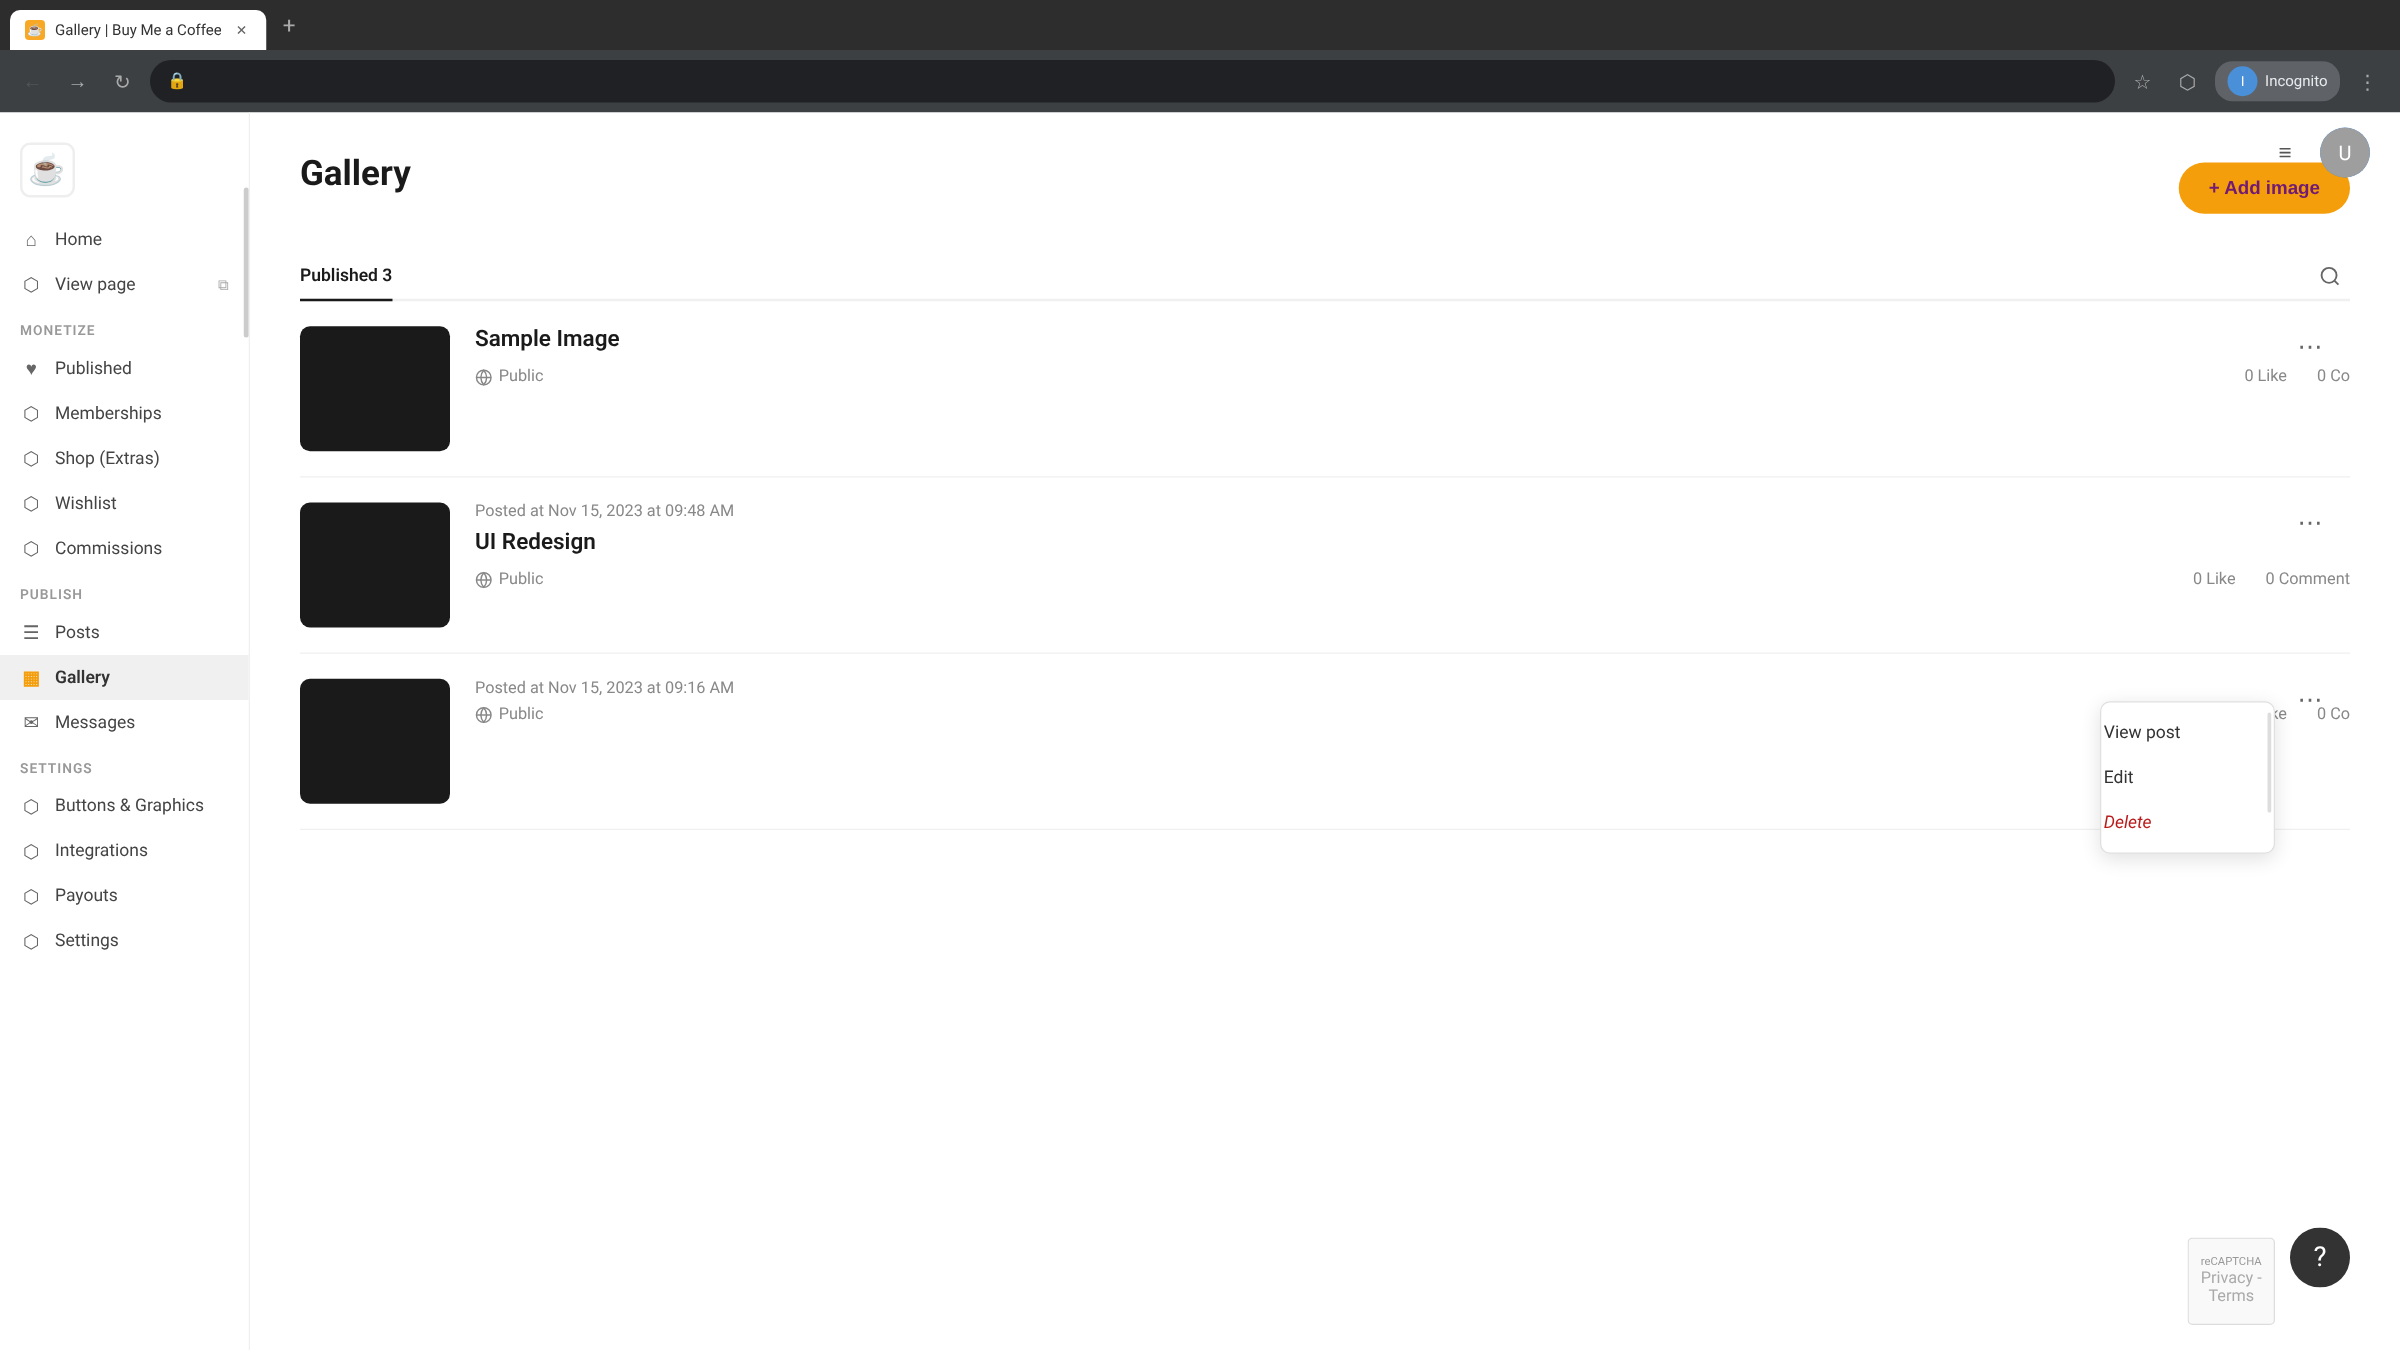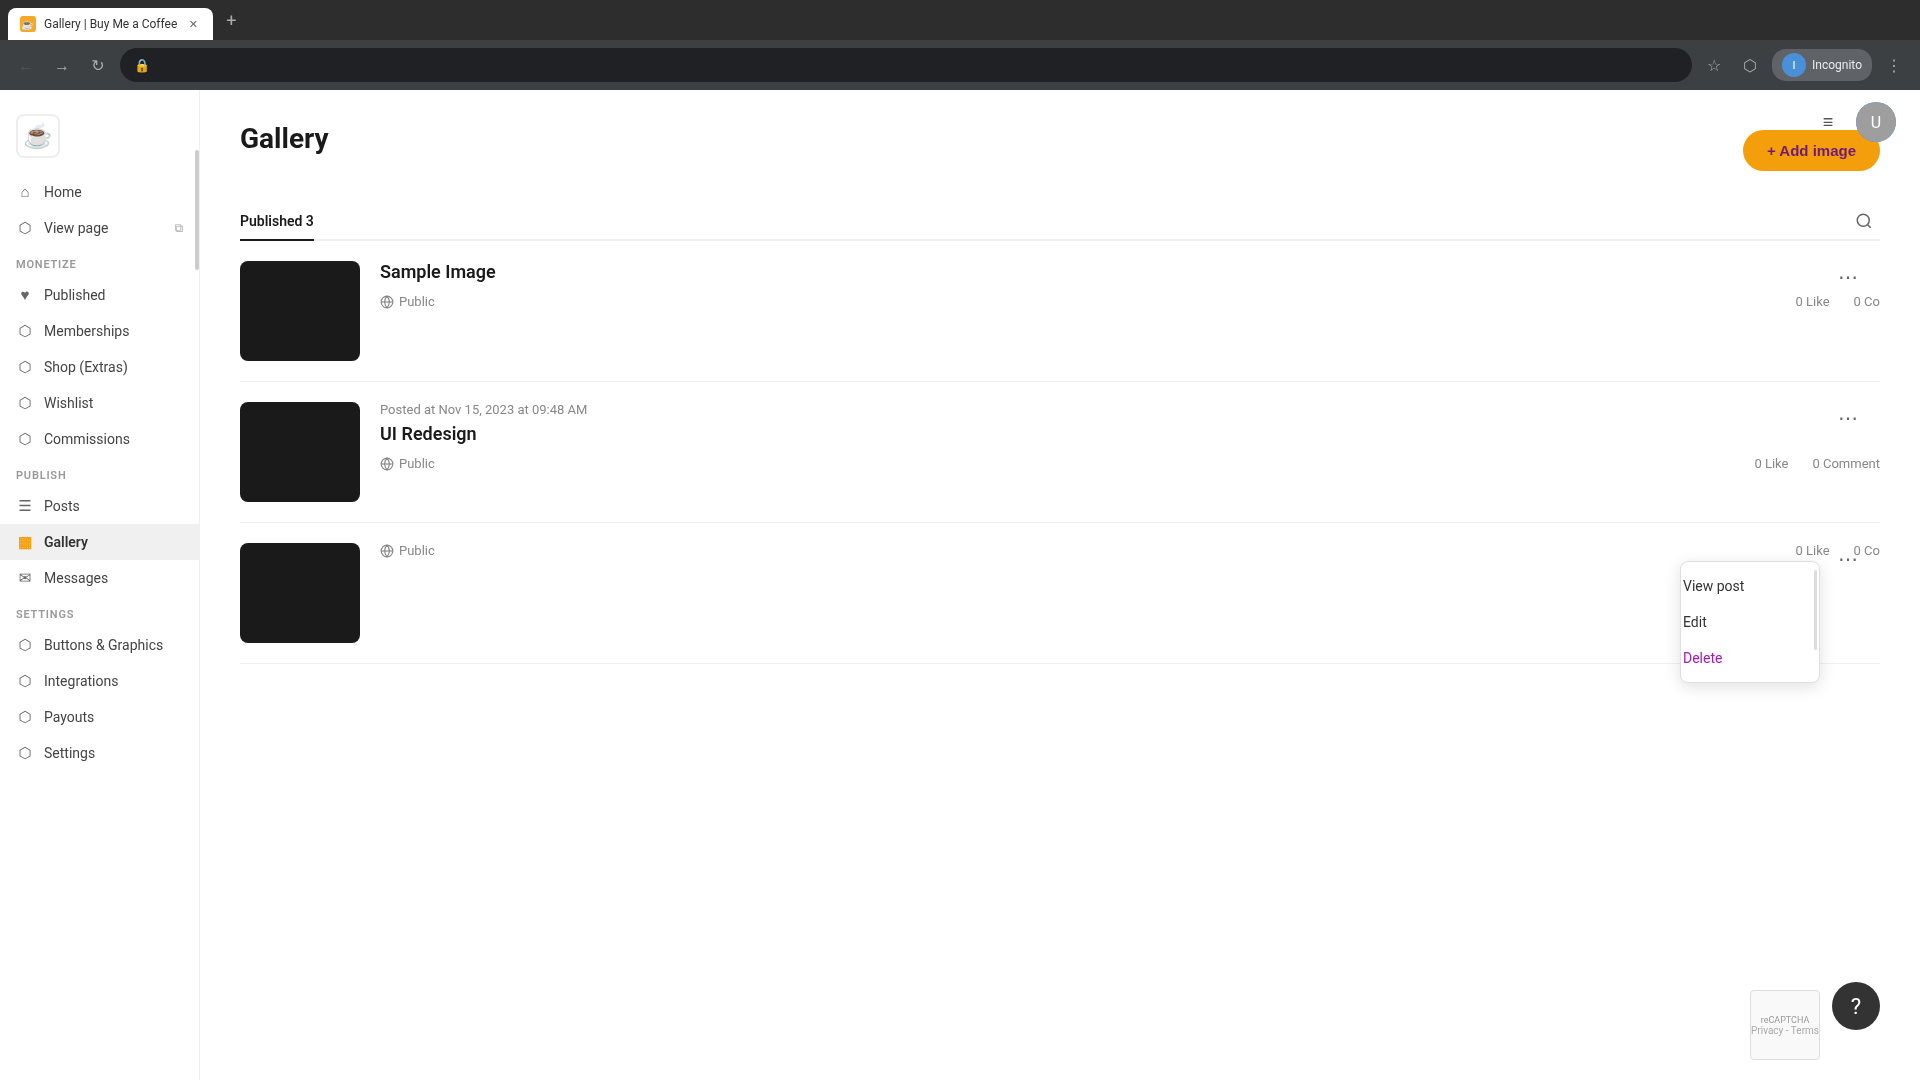"Posted at Nov 15, 2023 at 09:16" div.gallery-date { html: none -> <div>Posted at Nov 15, 2023 at 09:16 AM</div> }
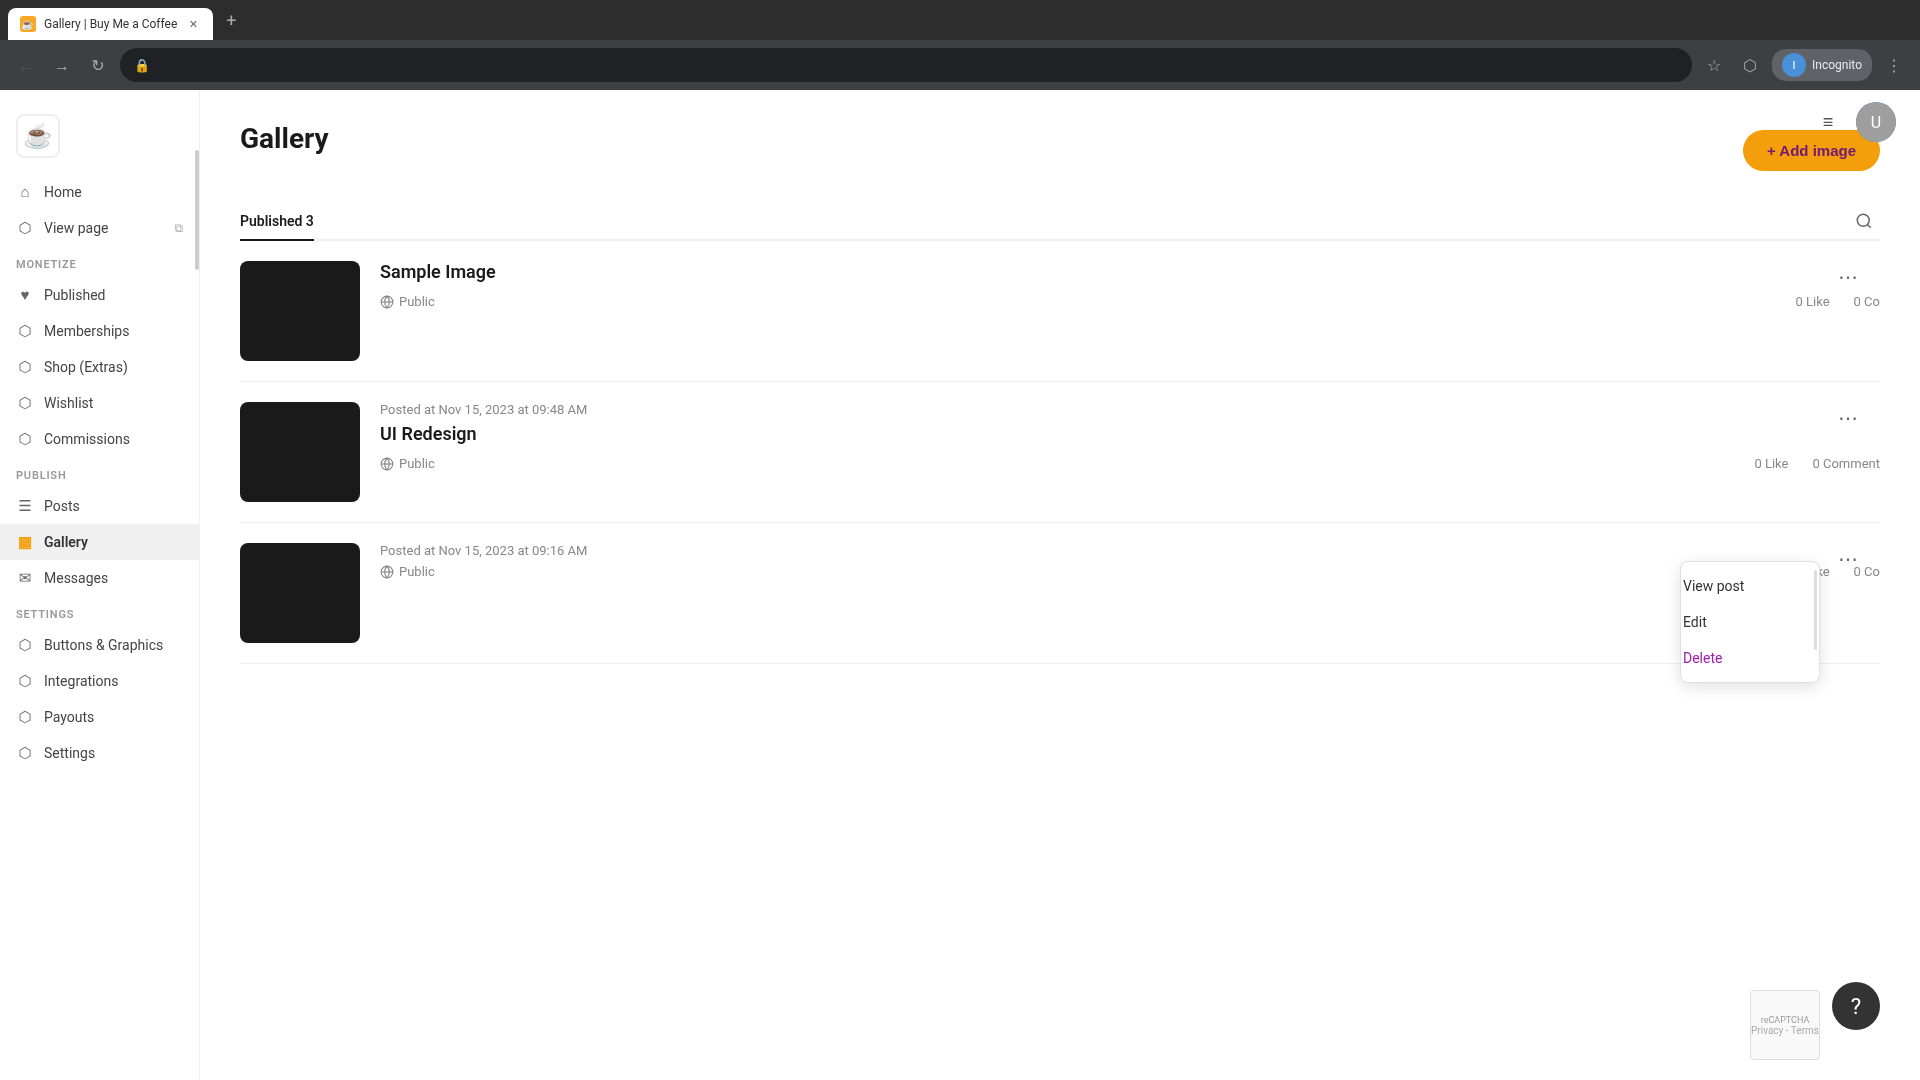"Delete" .context-menu-item.delete { color: #a21caf -> #b91c1c; font-style: none -> italic }
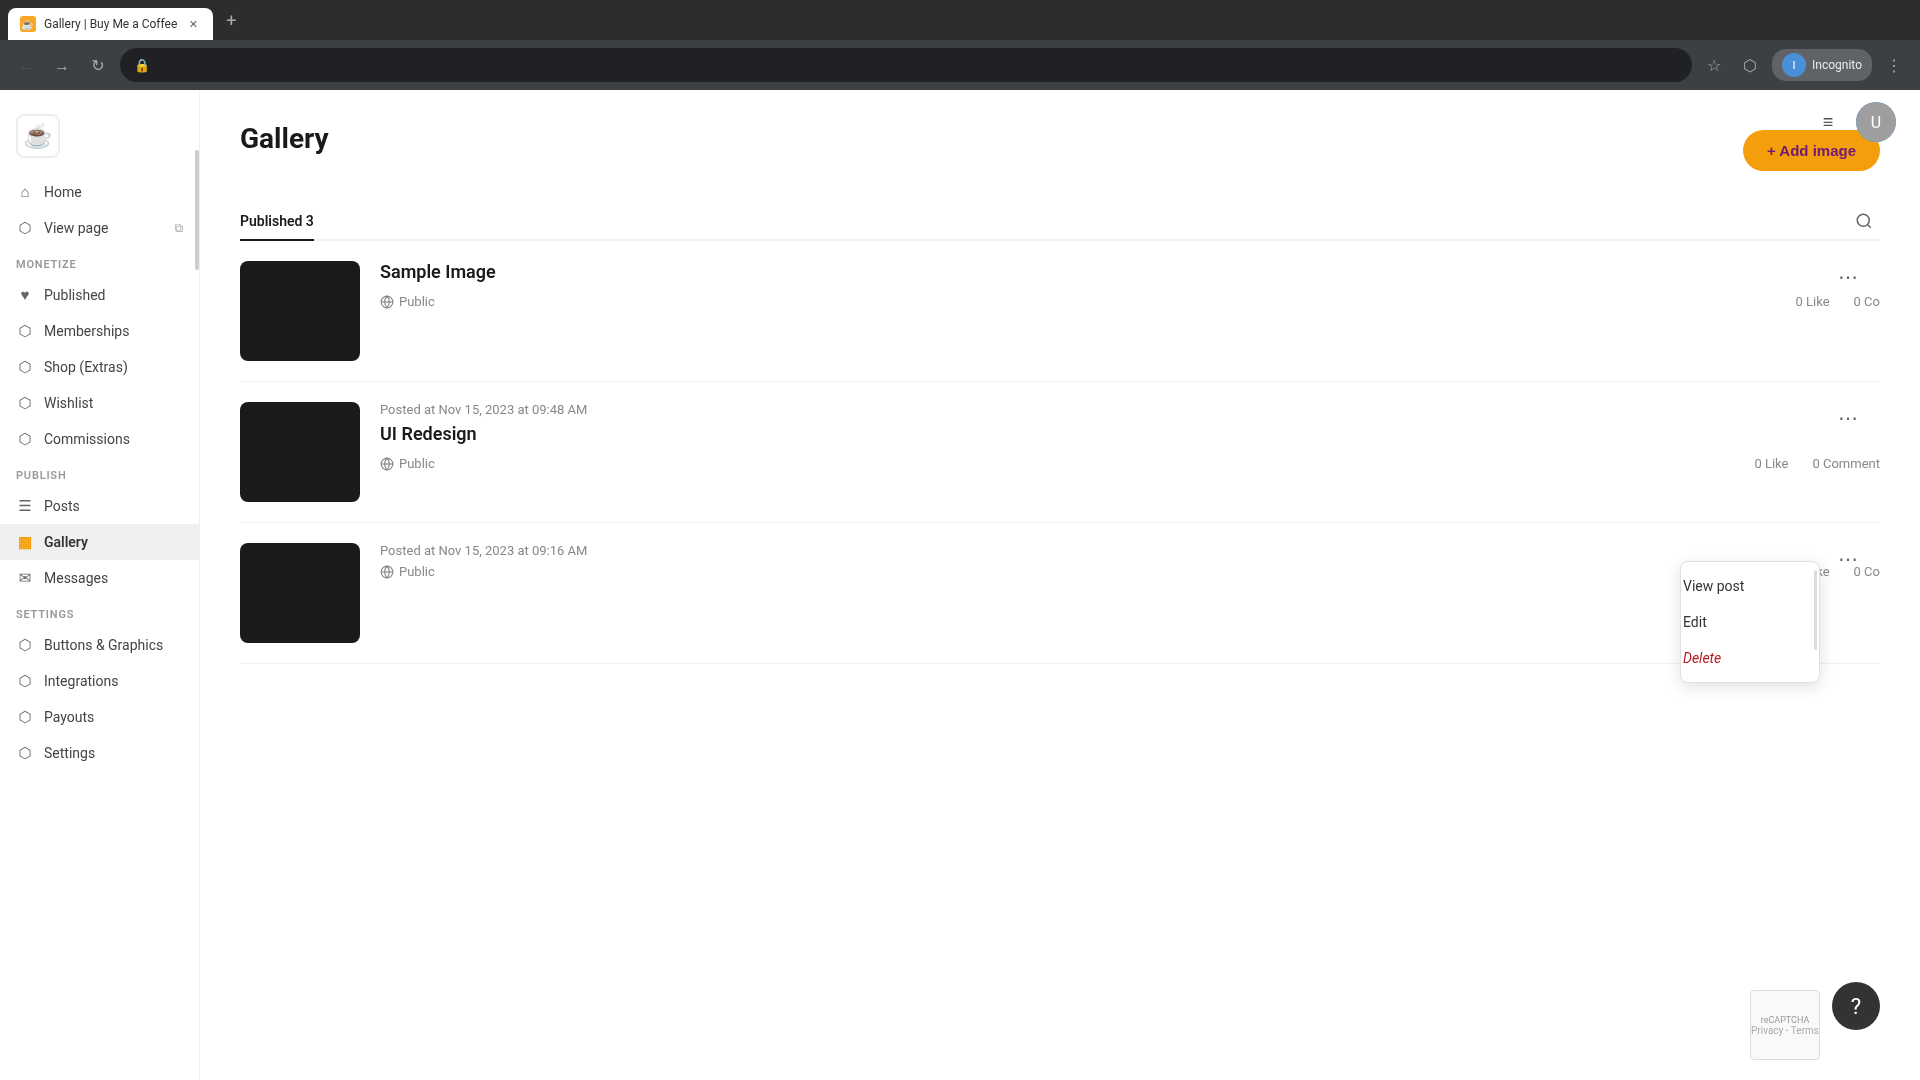"Privacy - Terms" div { font-size: 10px -> 13px }
